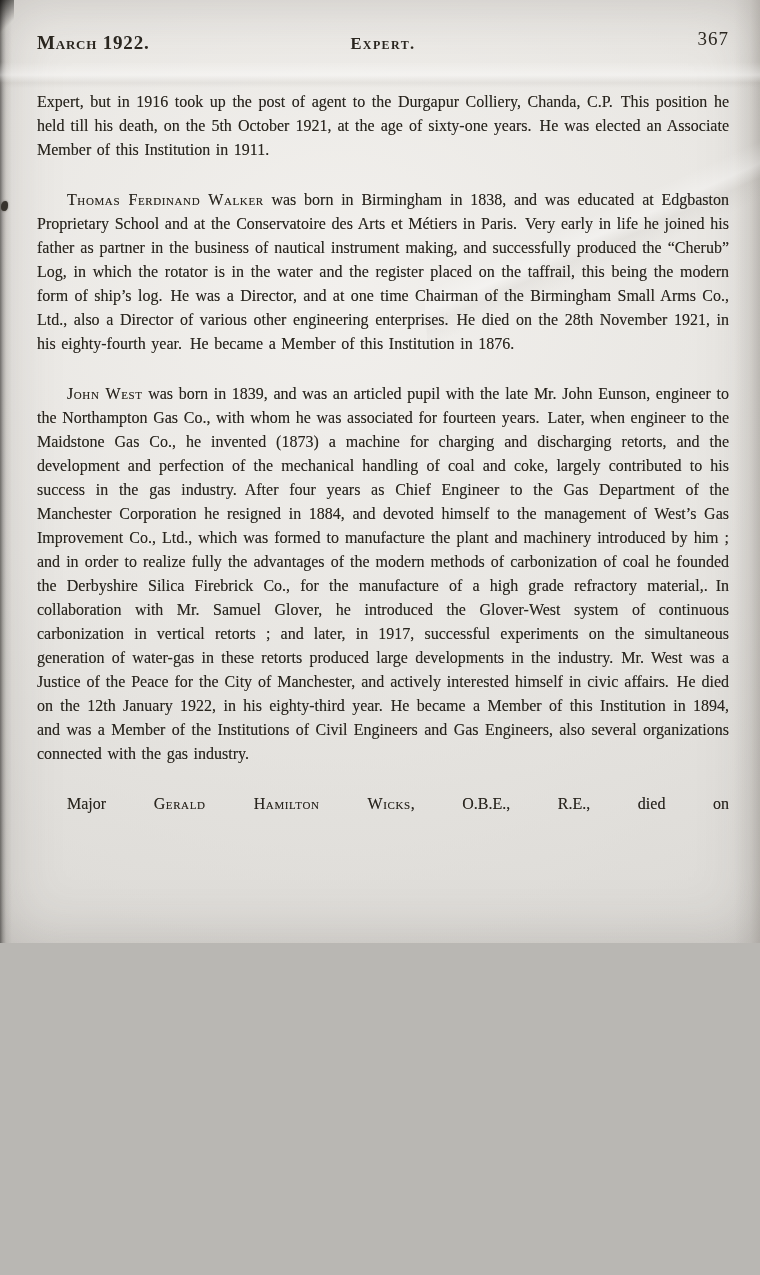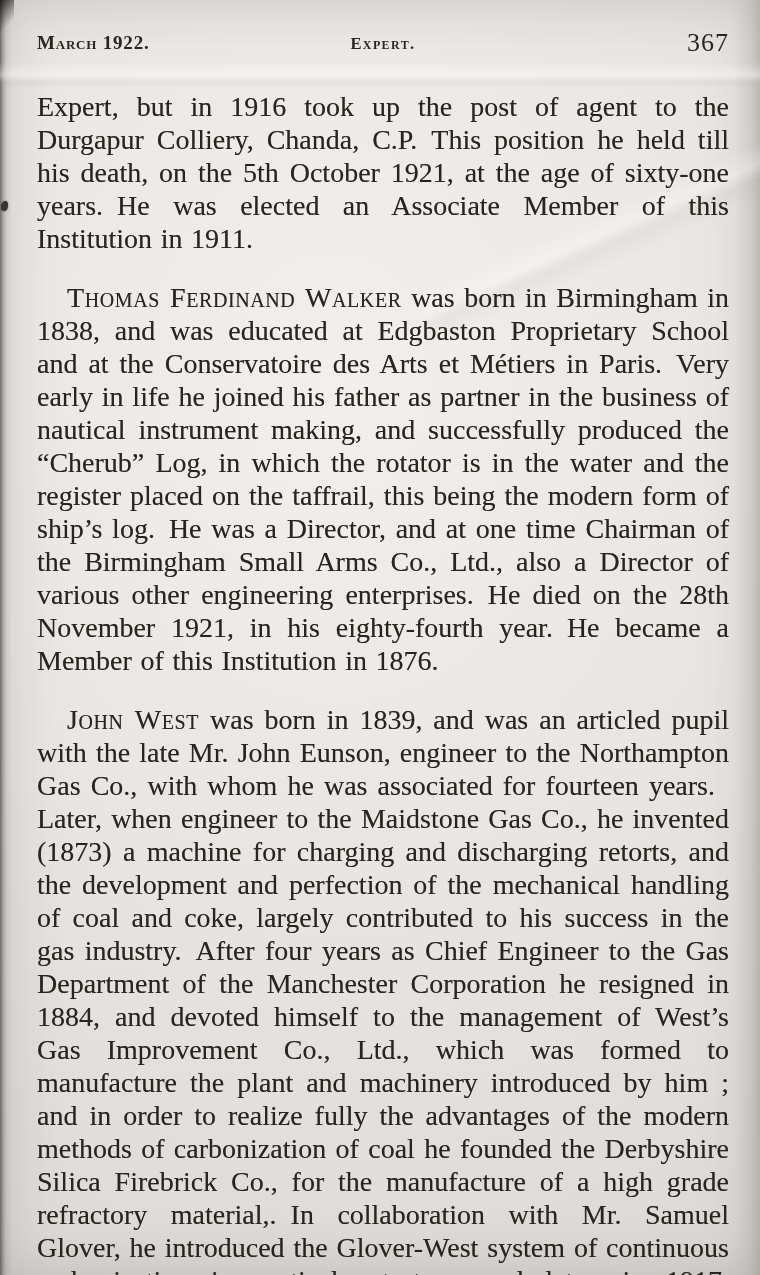"March 1922." .page { height: 1275px -> 943px }
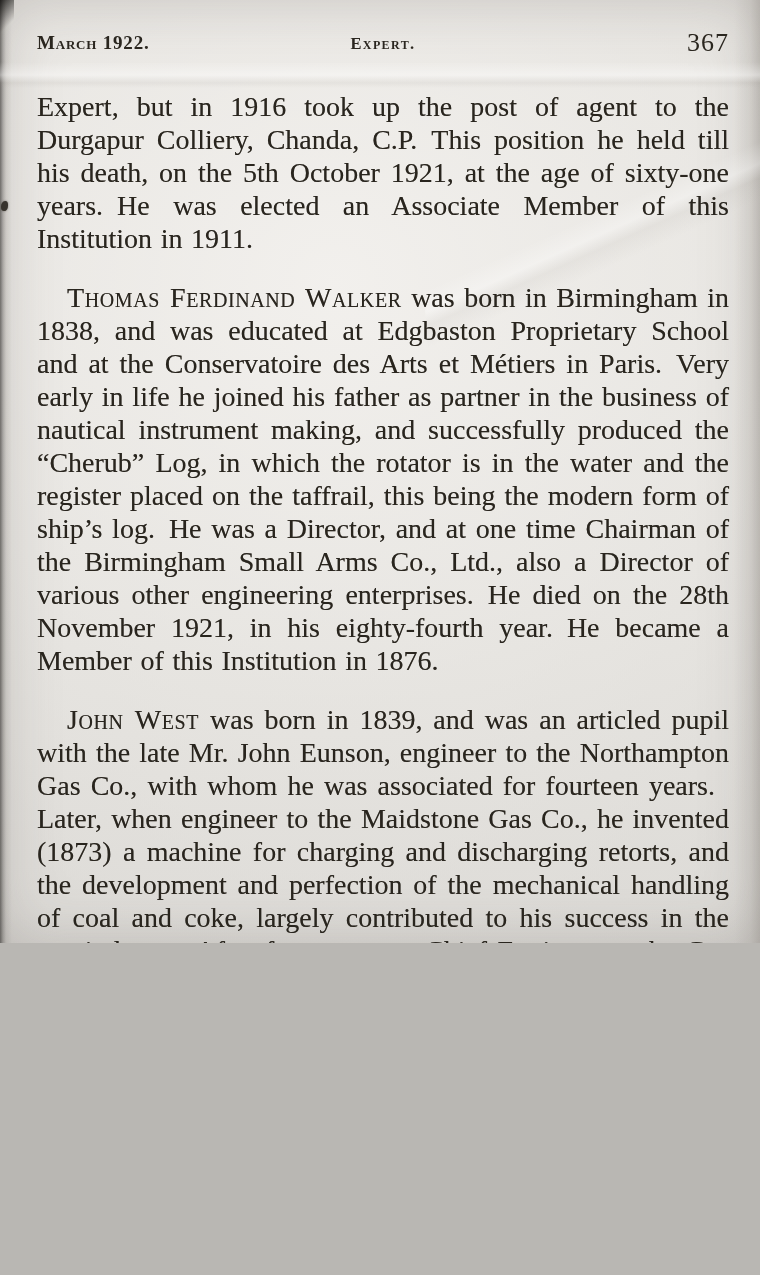"367" .head-right { font-size: 26px -> 19px }
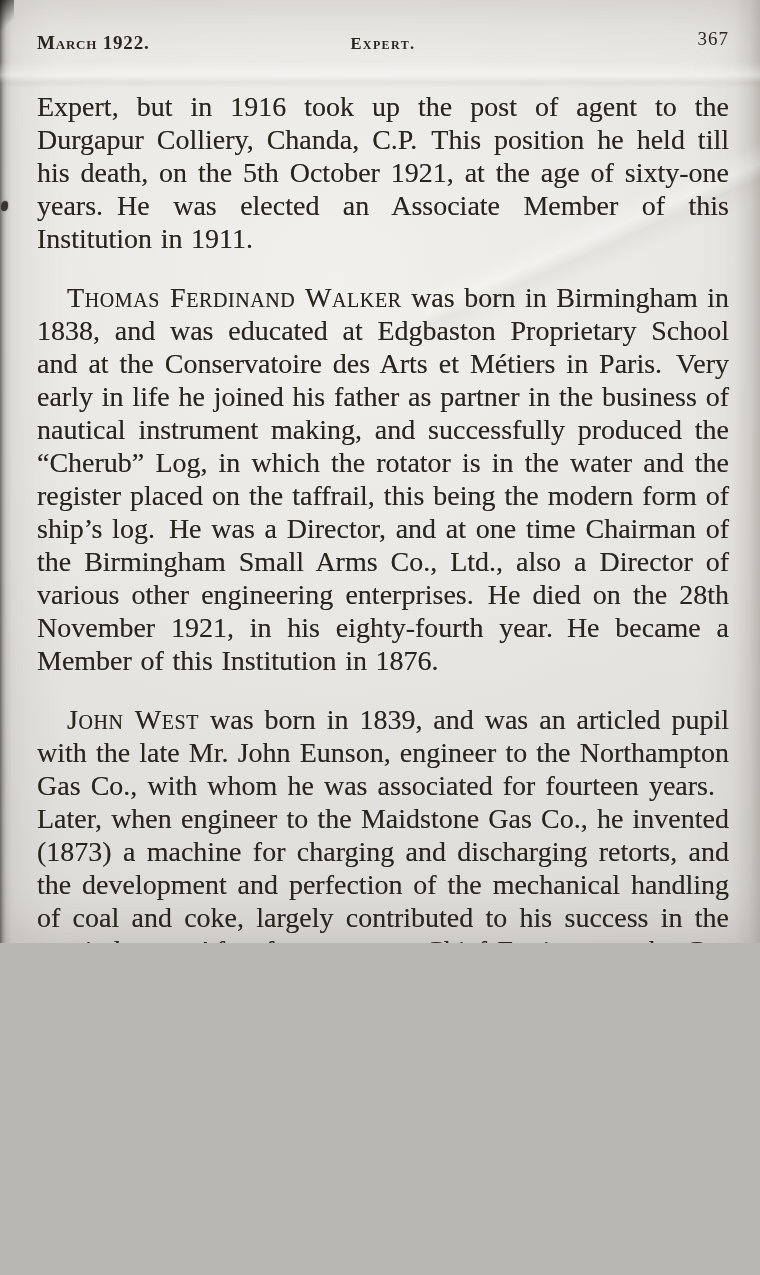"Expert, but in 1916 took" .para { font-size: 28px -> 16px; line-height: 33px -> 24px }
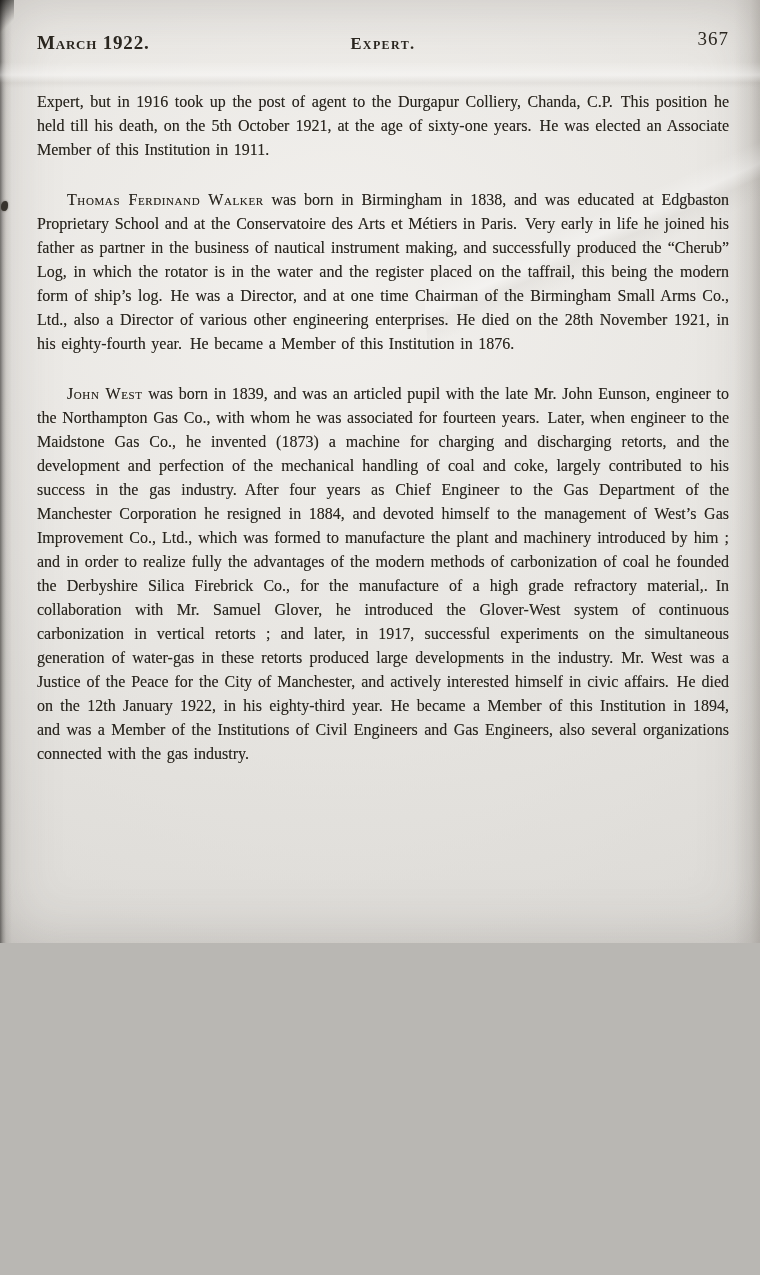"Major Gerald Hamilton Wicks, O.B.E.," p.para { html: none -> <p><span>Major </span><span>Gerald Hamilton Wicks</span><span>, O.B.E., R.E., died on</span></p> }
